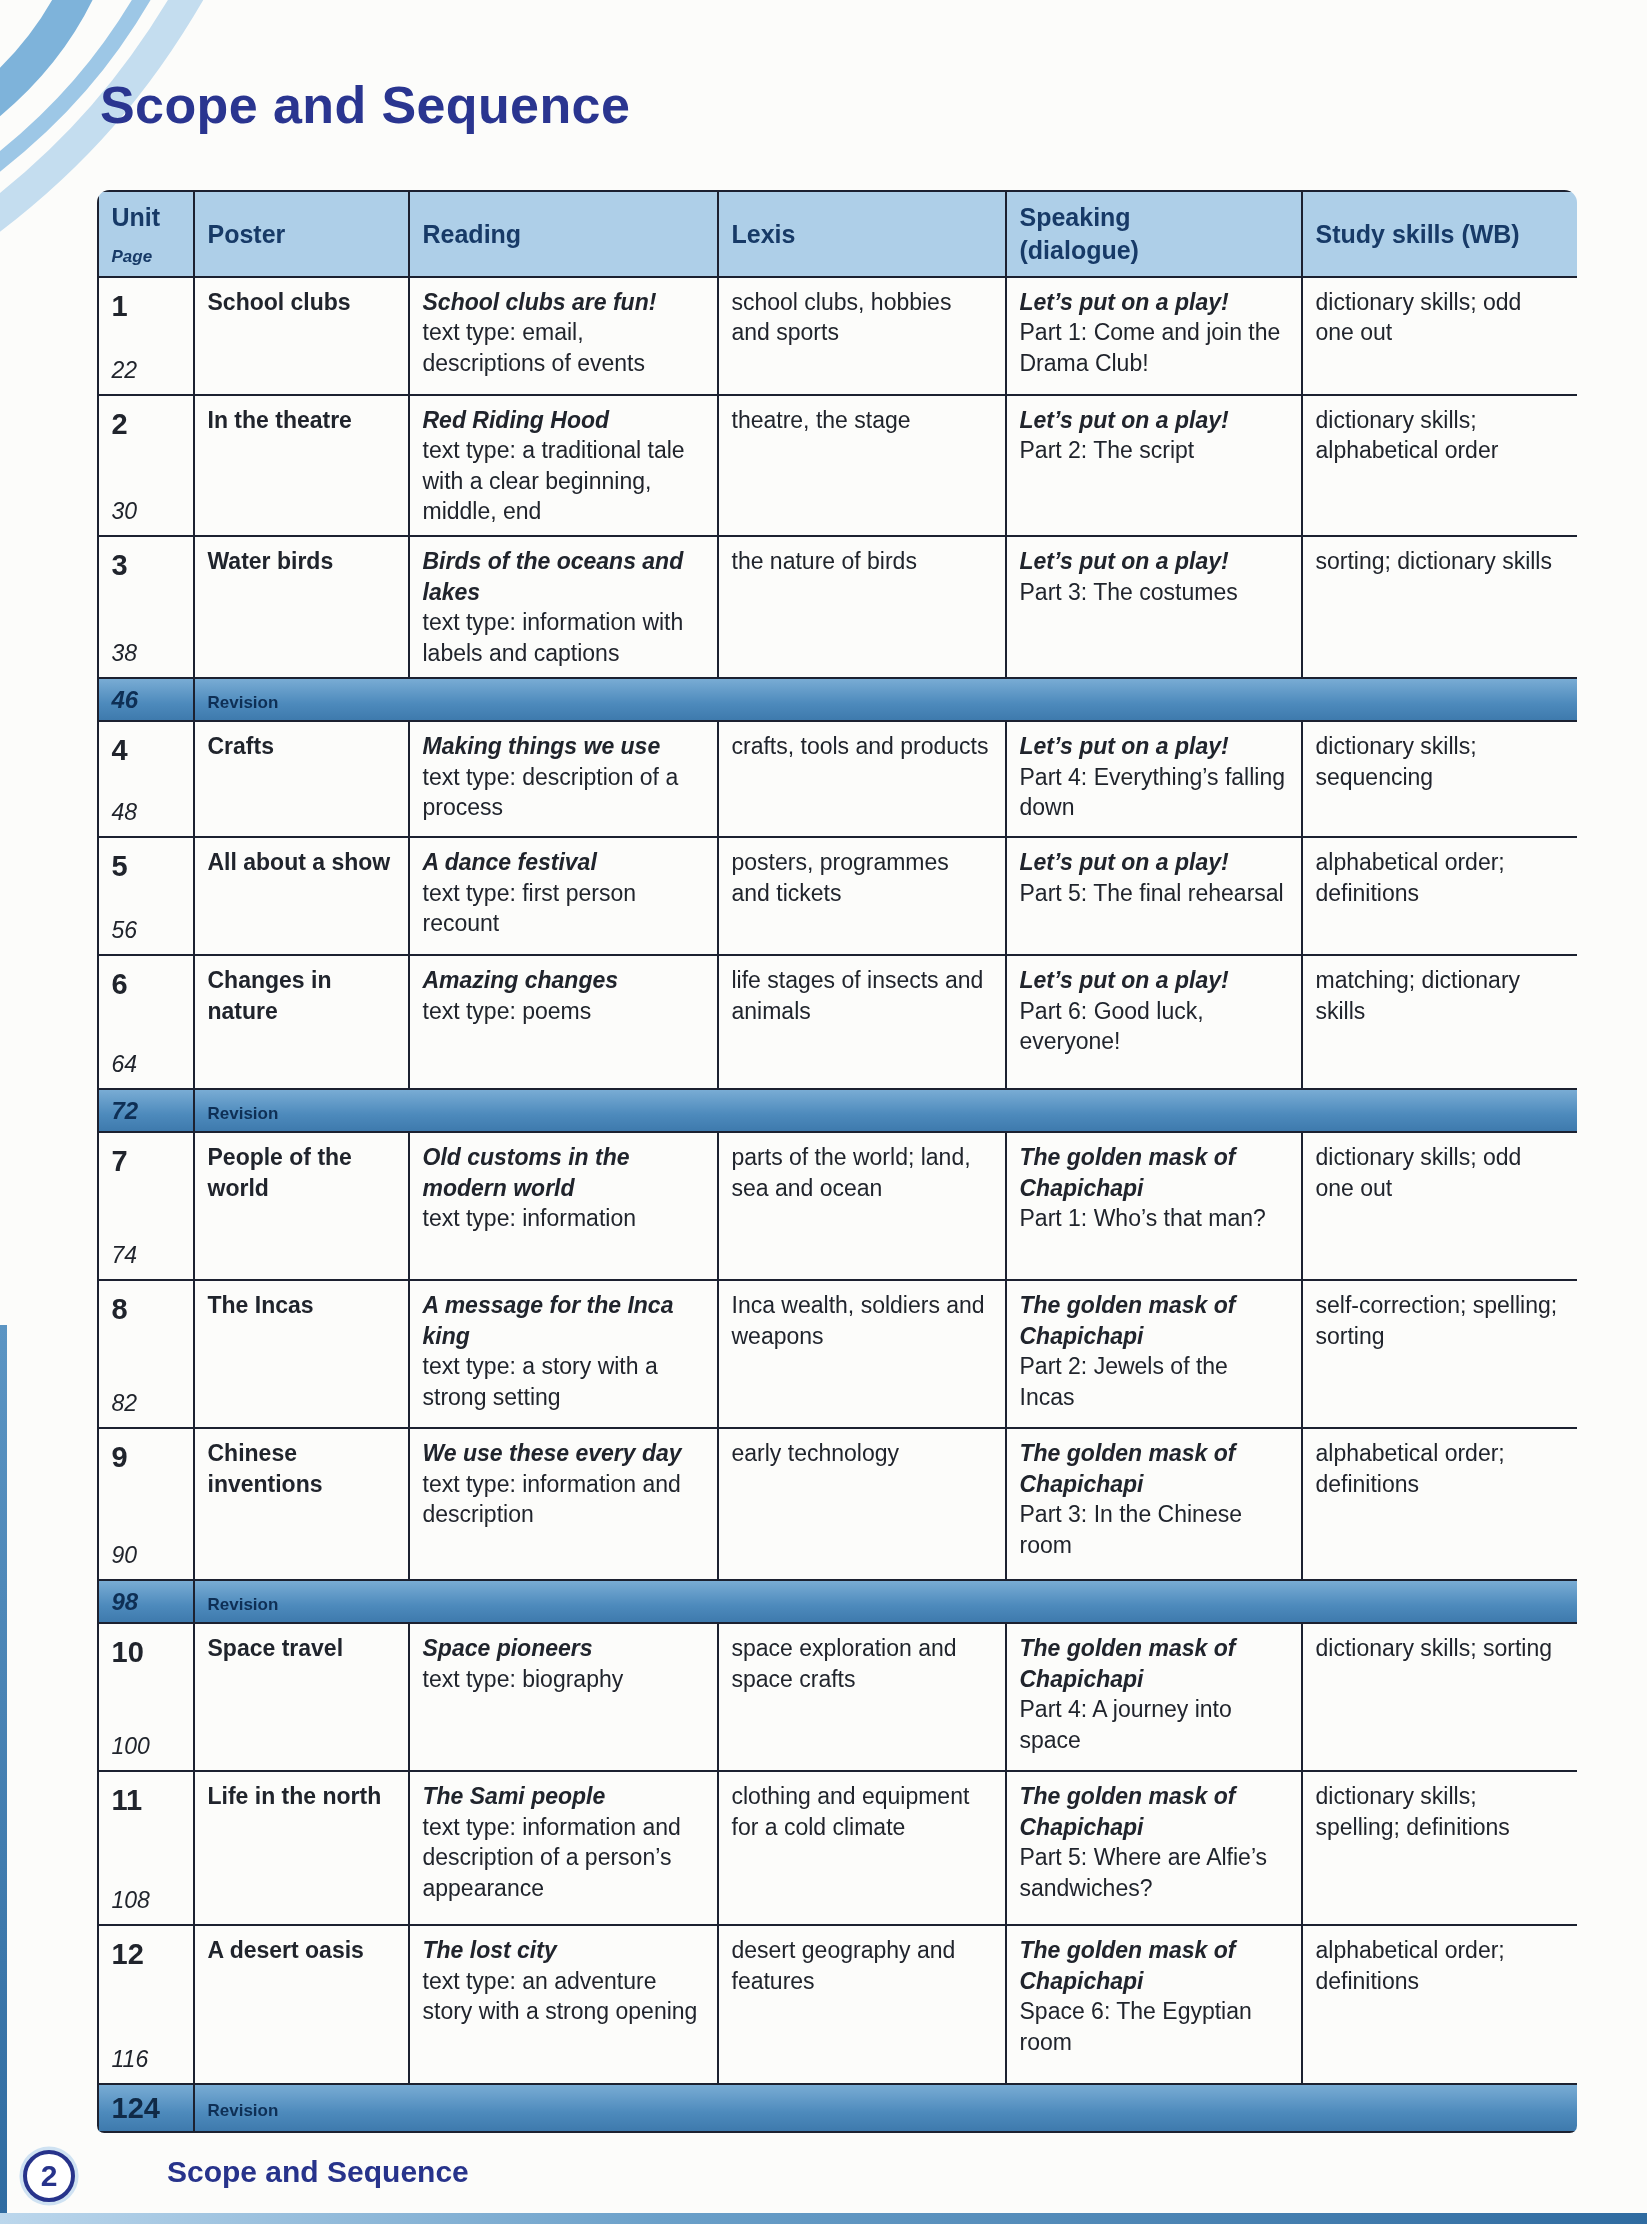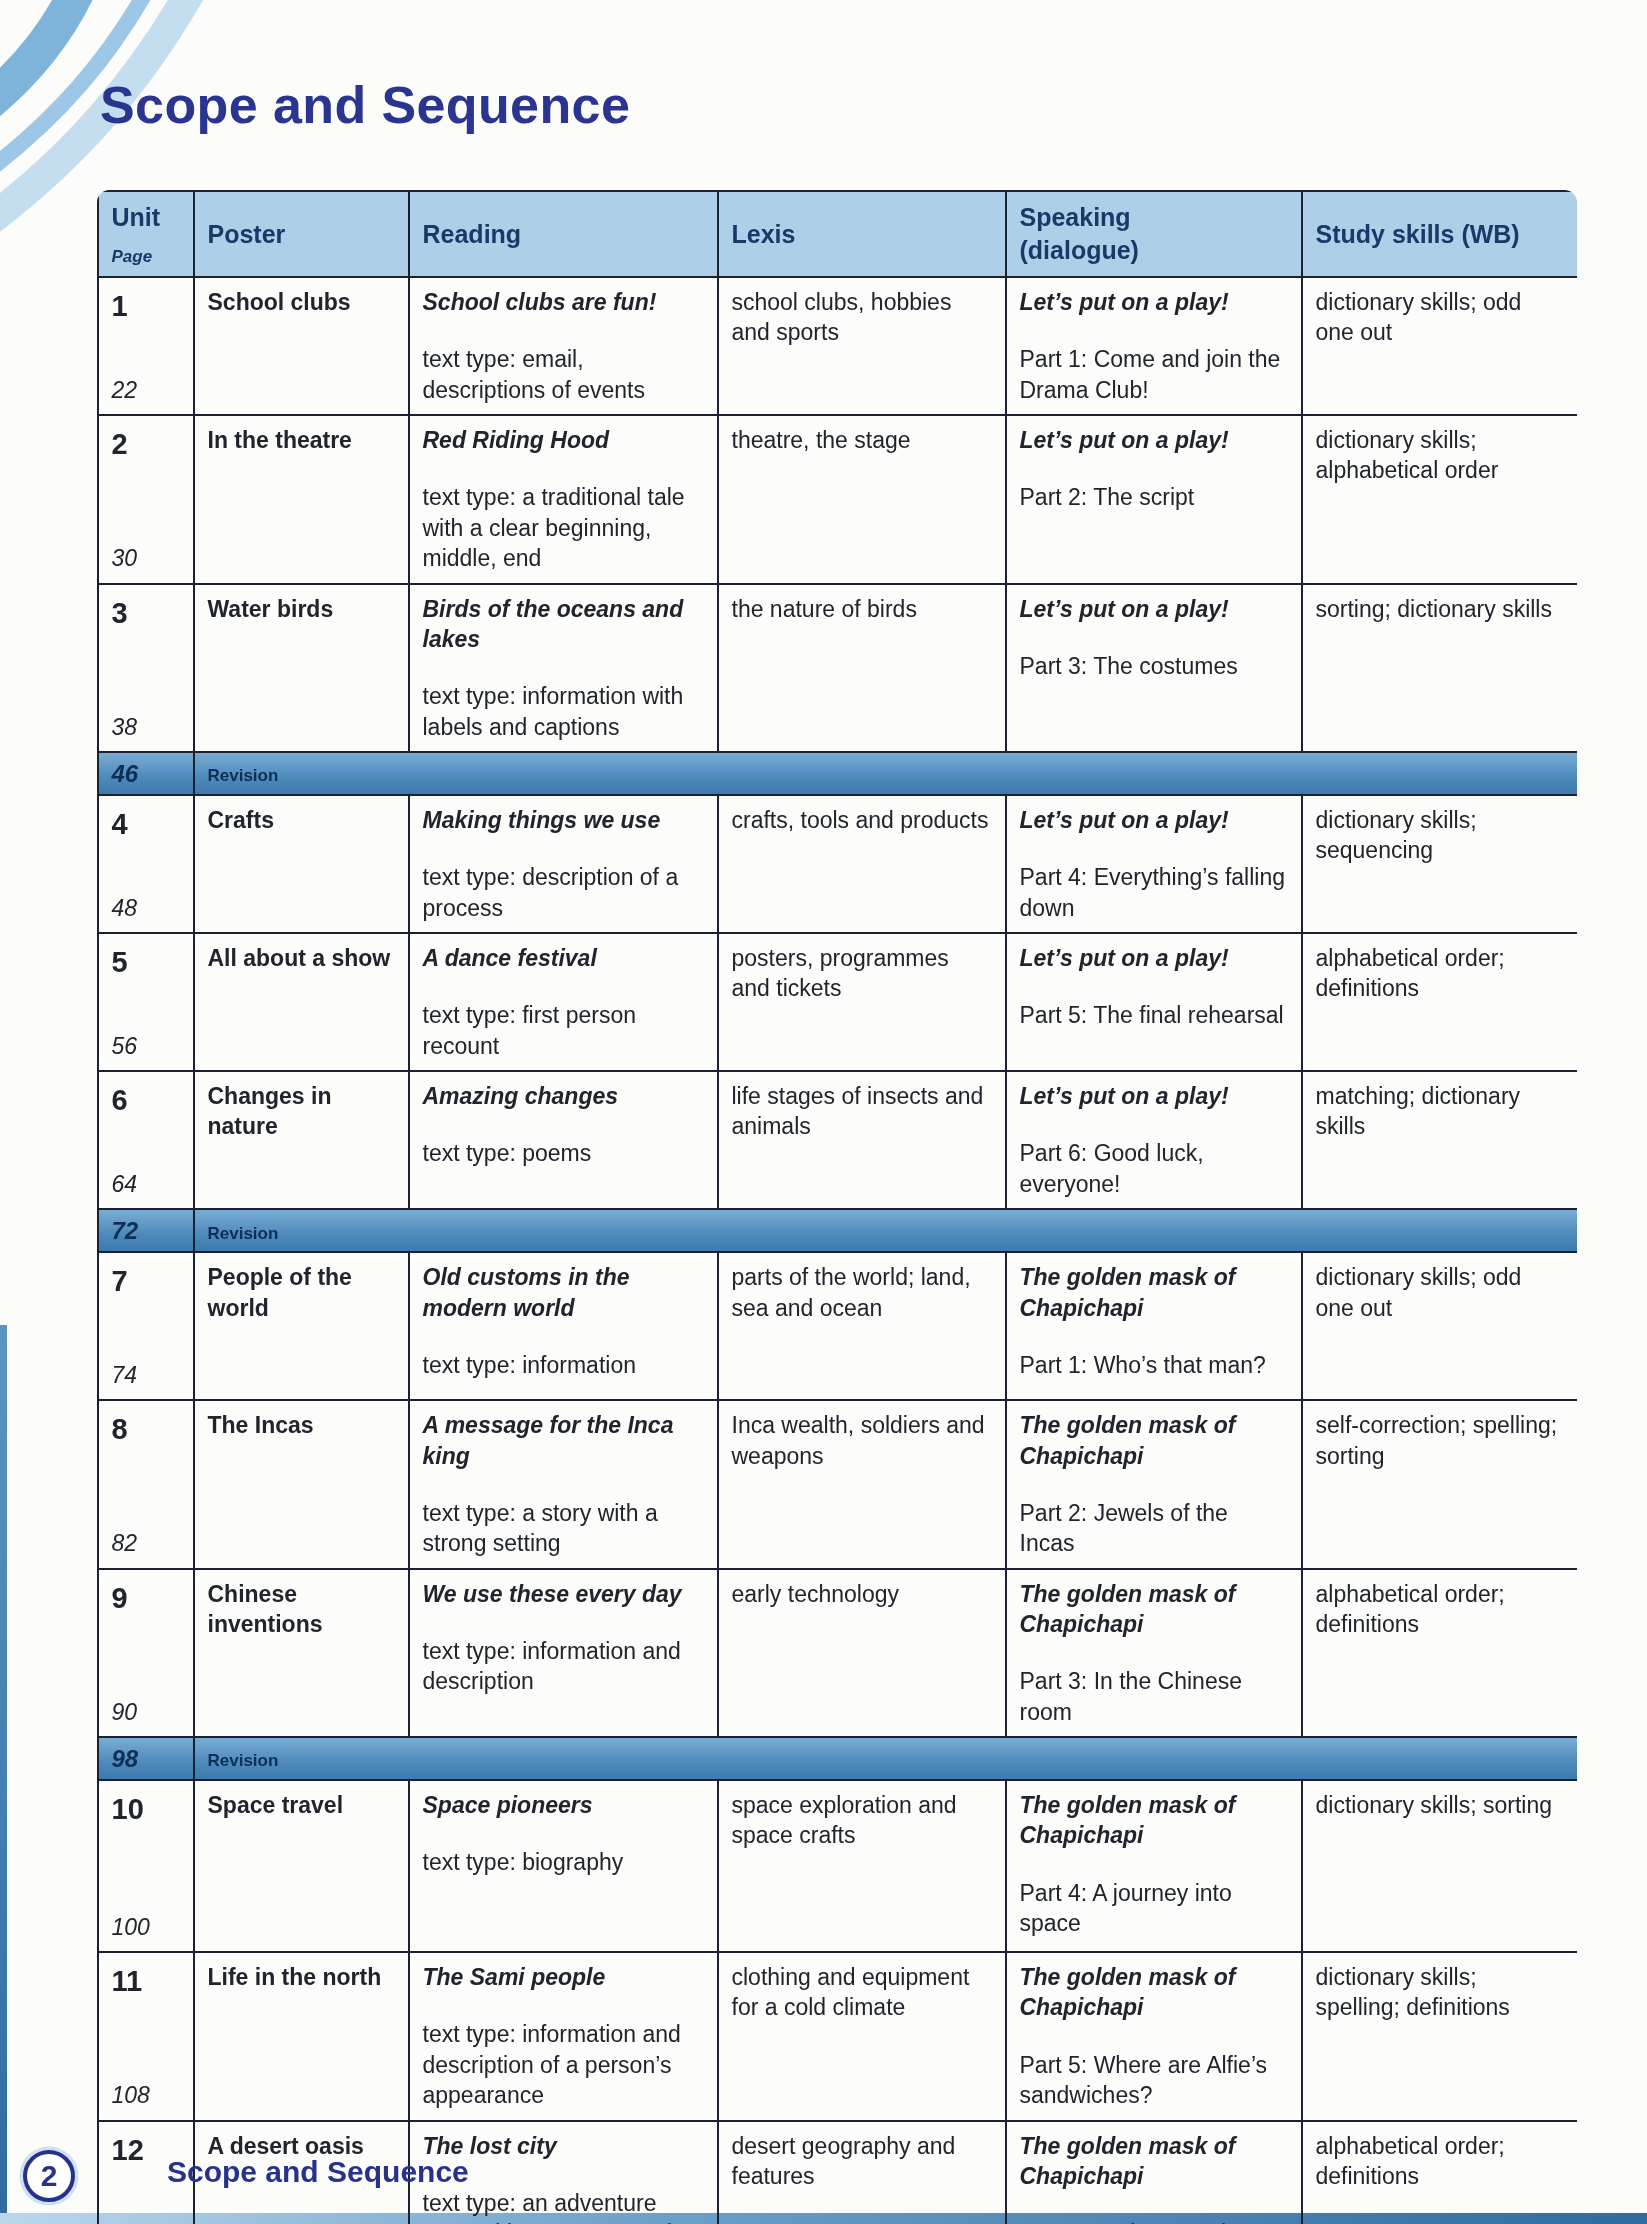"text type: email, descriptions of" .rtext, .stext { margin-top: 27px -> none }
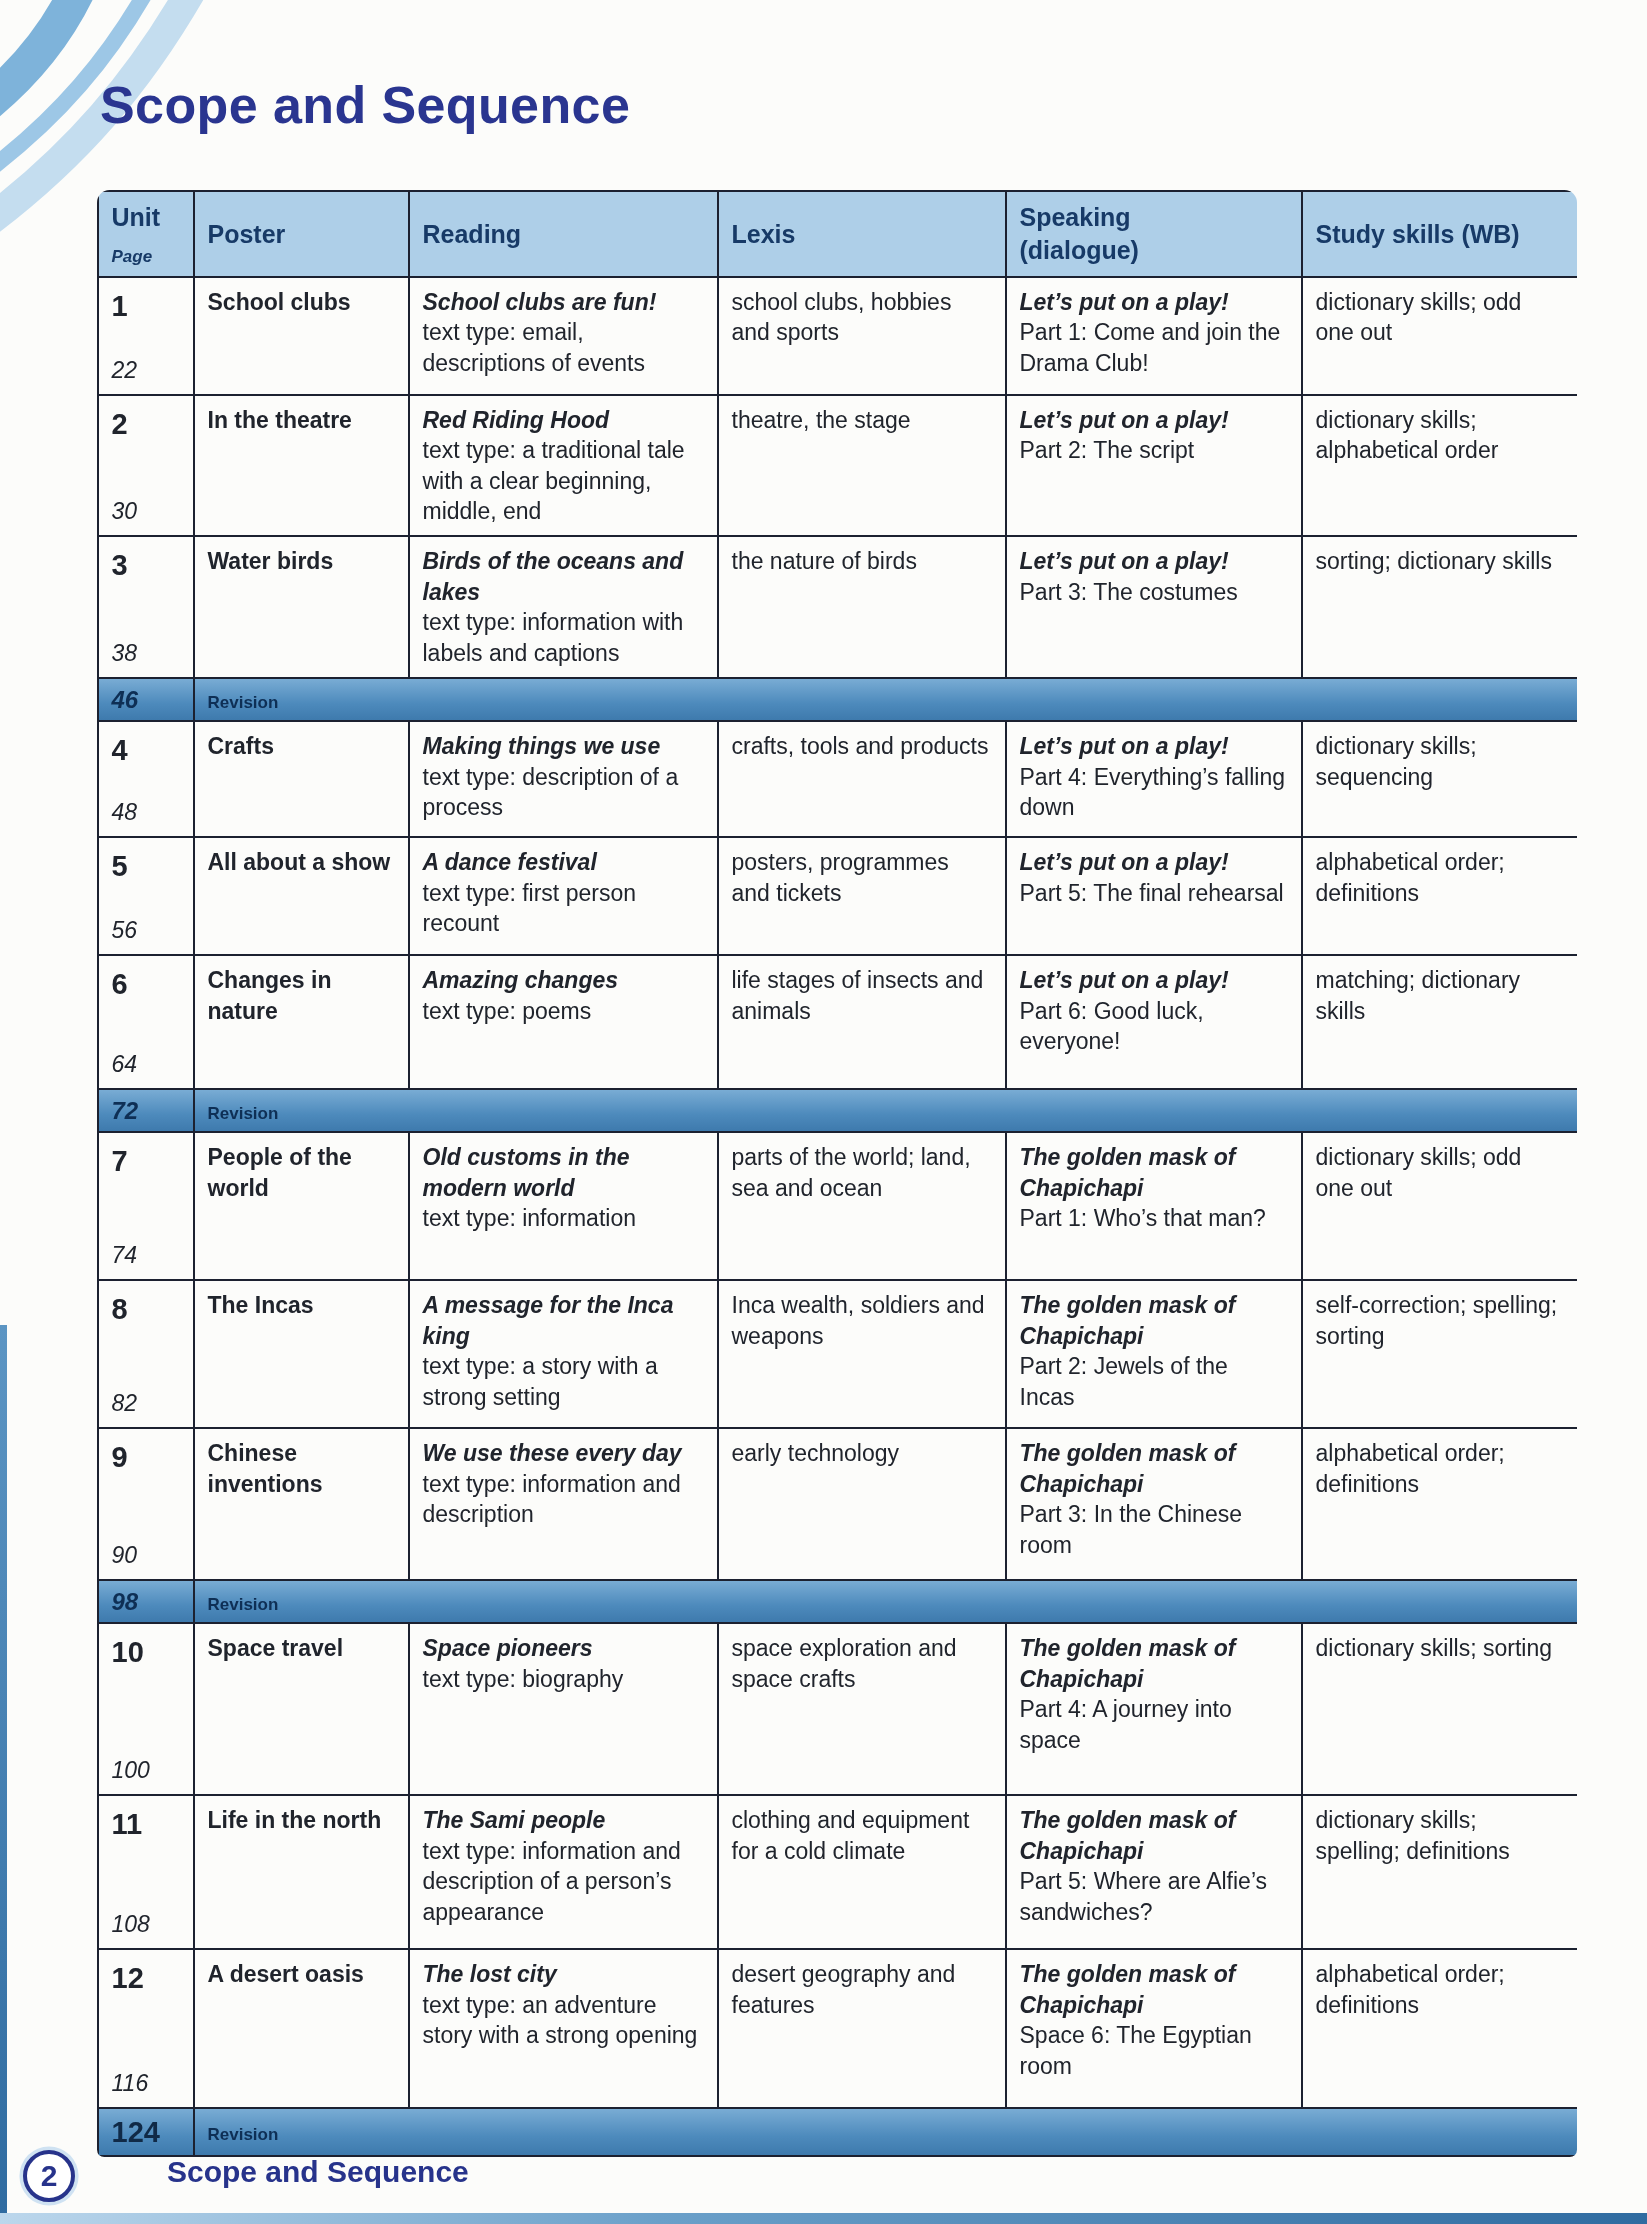"10" tr.unit-row { height: 172px -> 148px }
